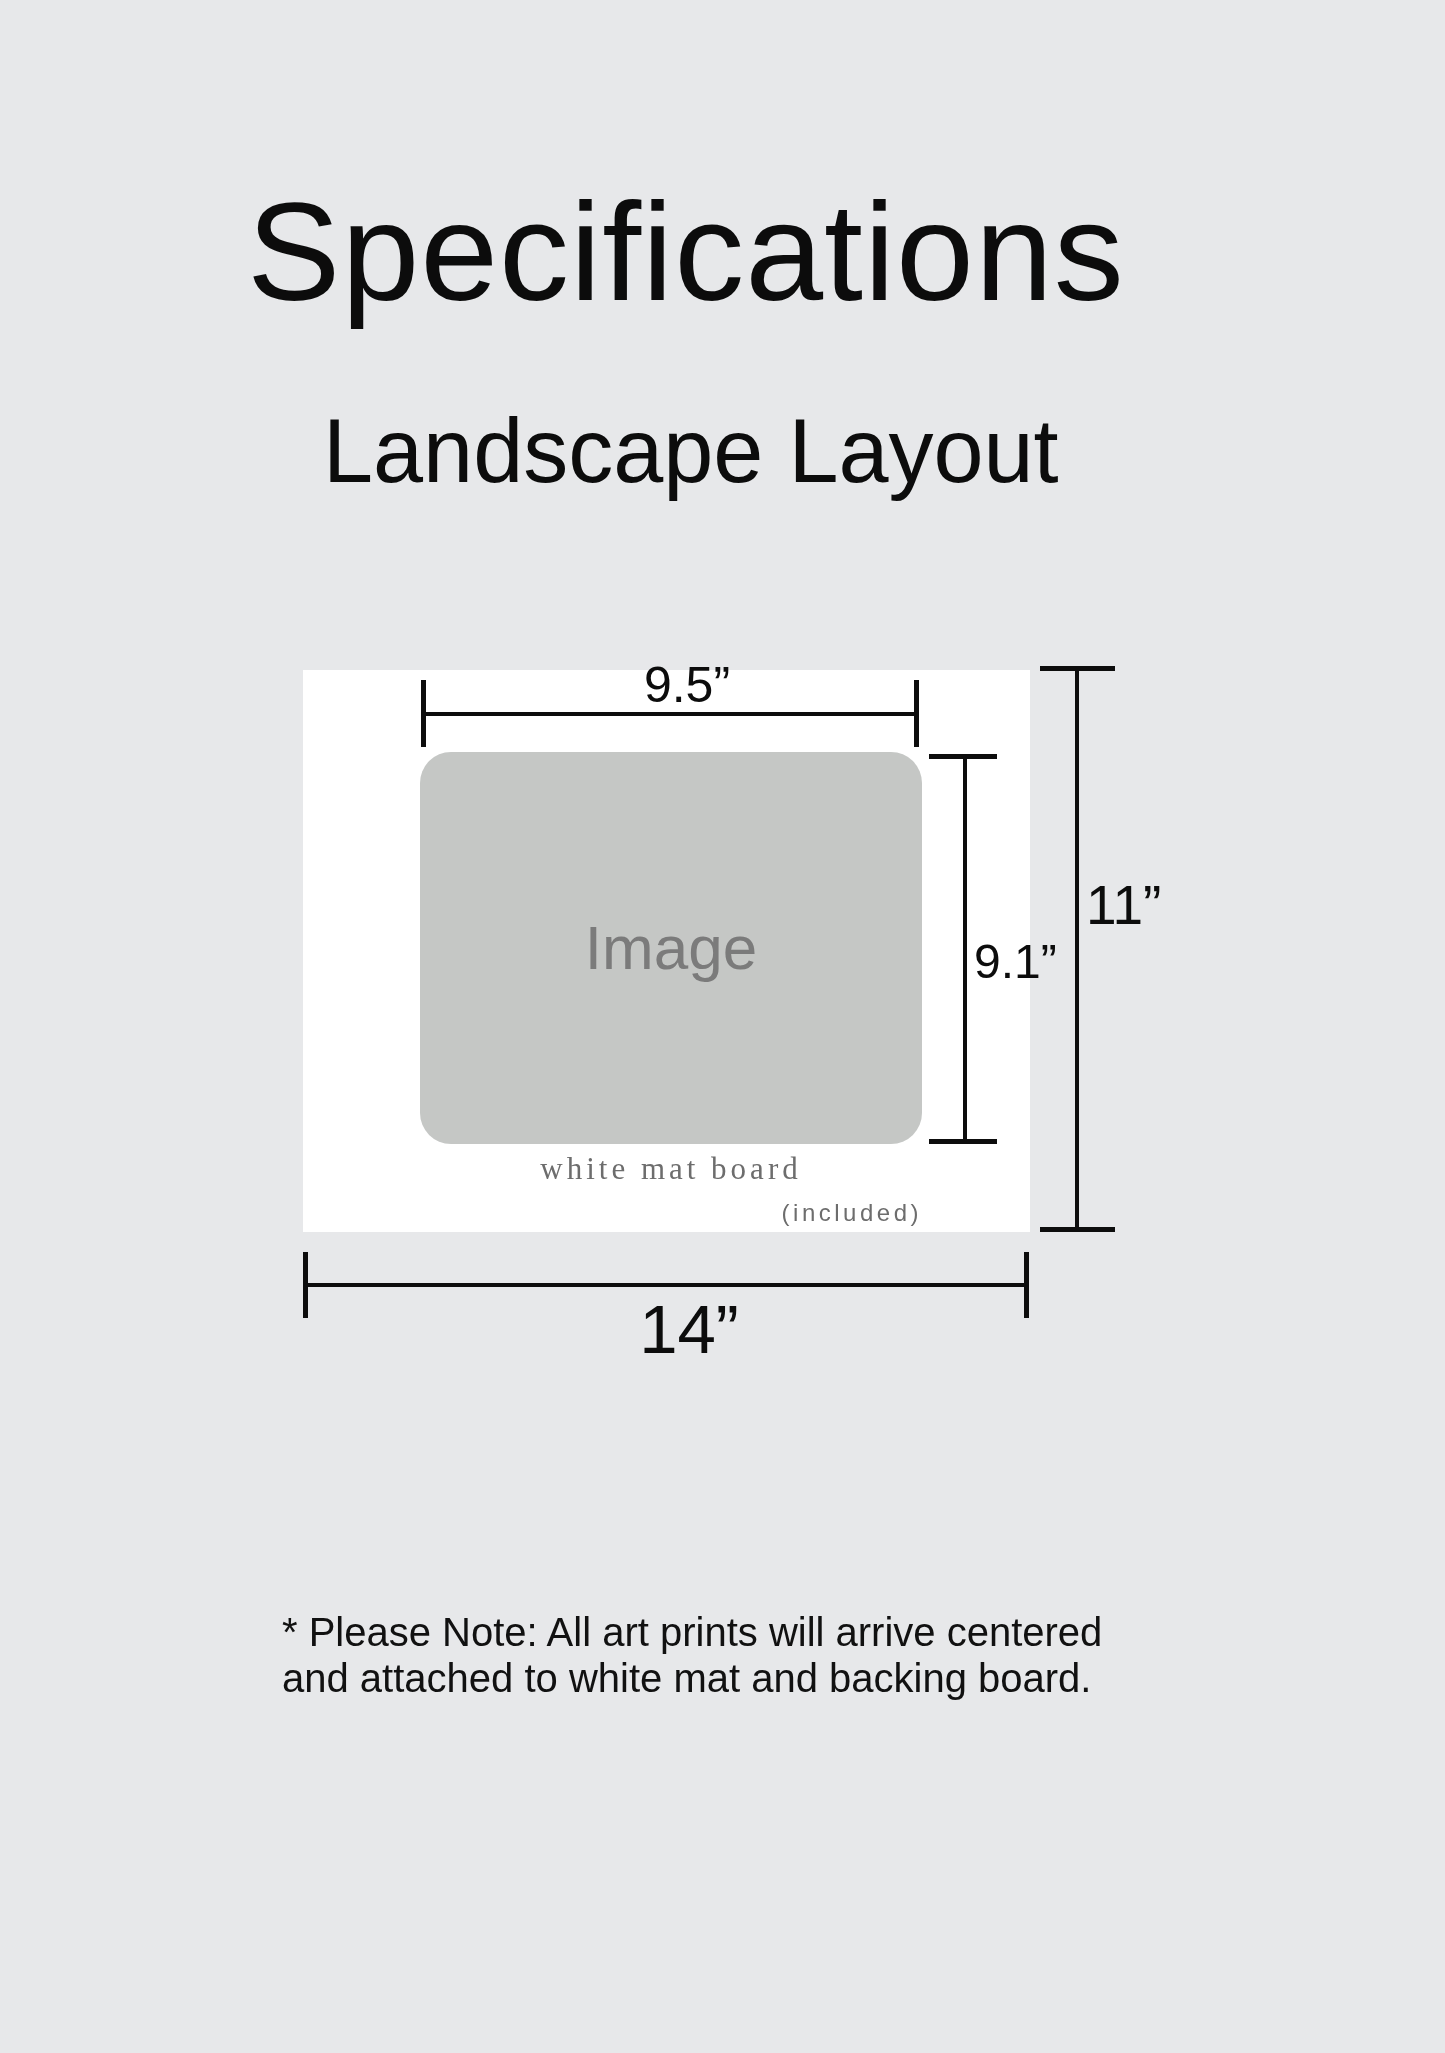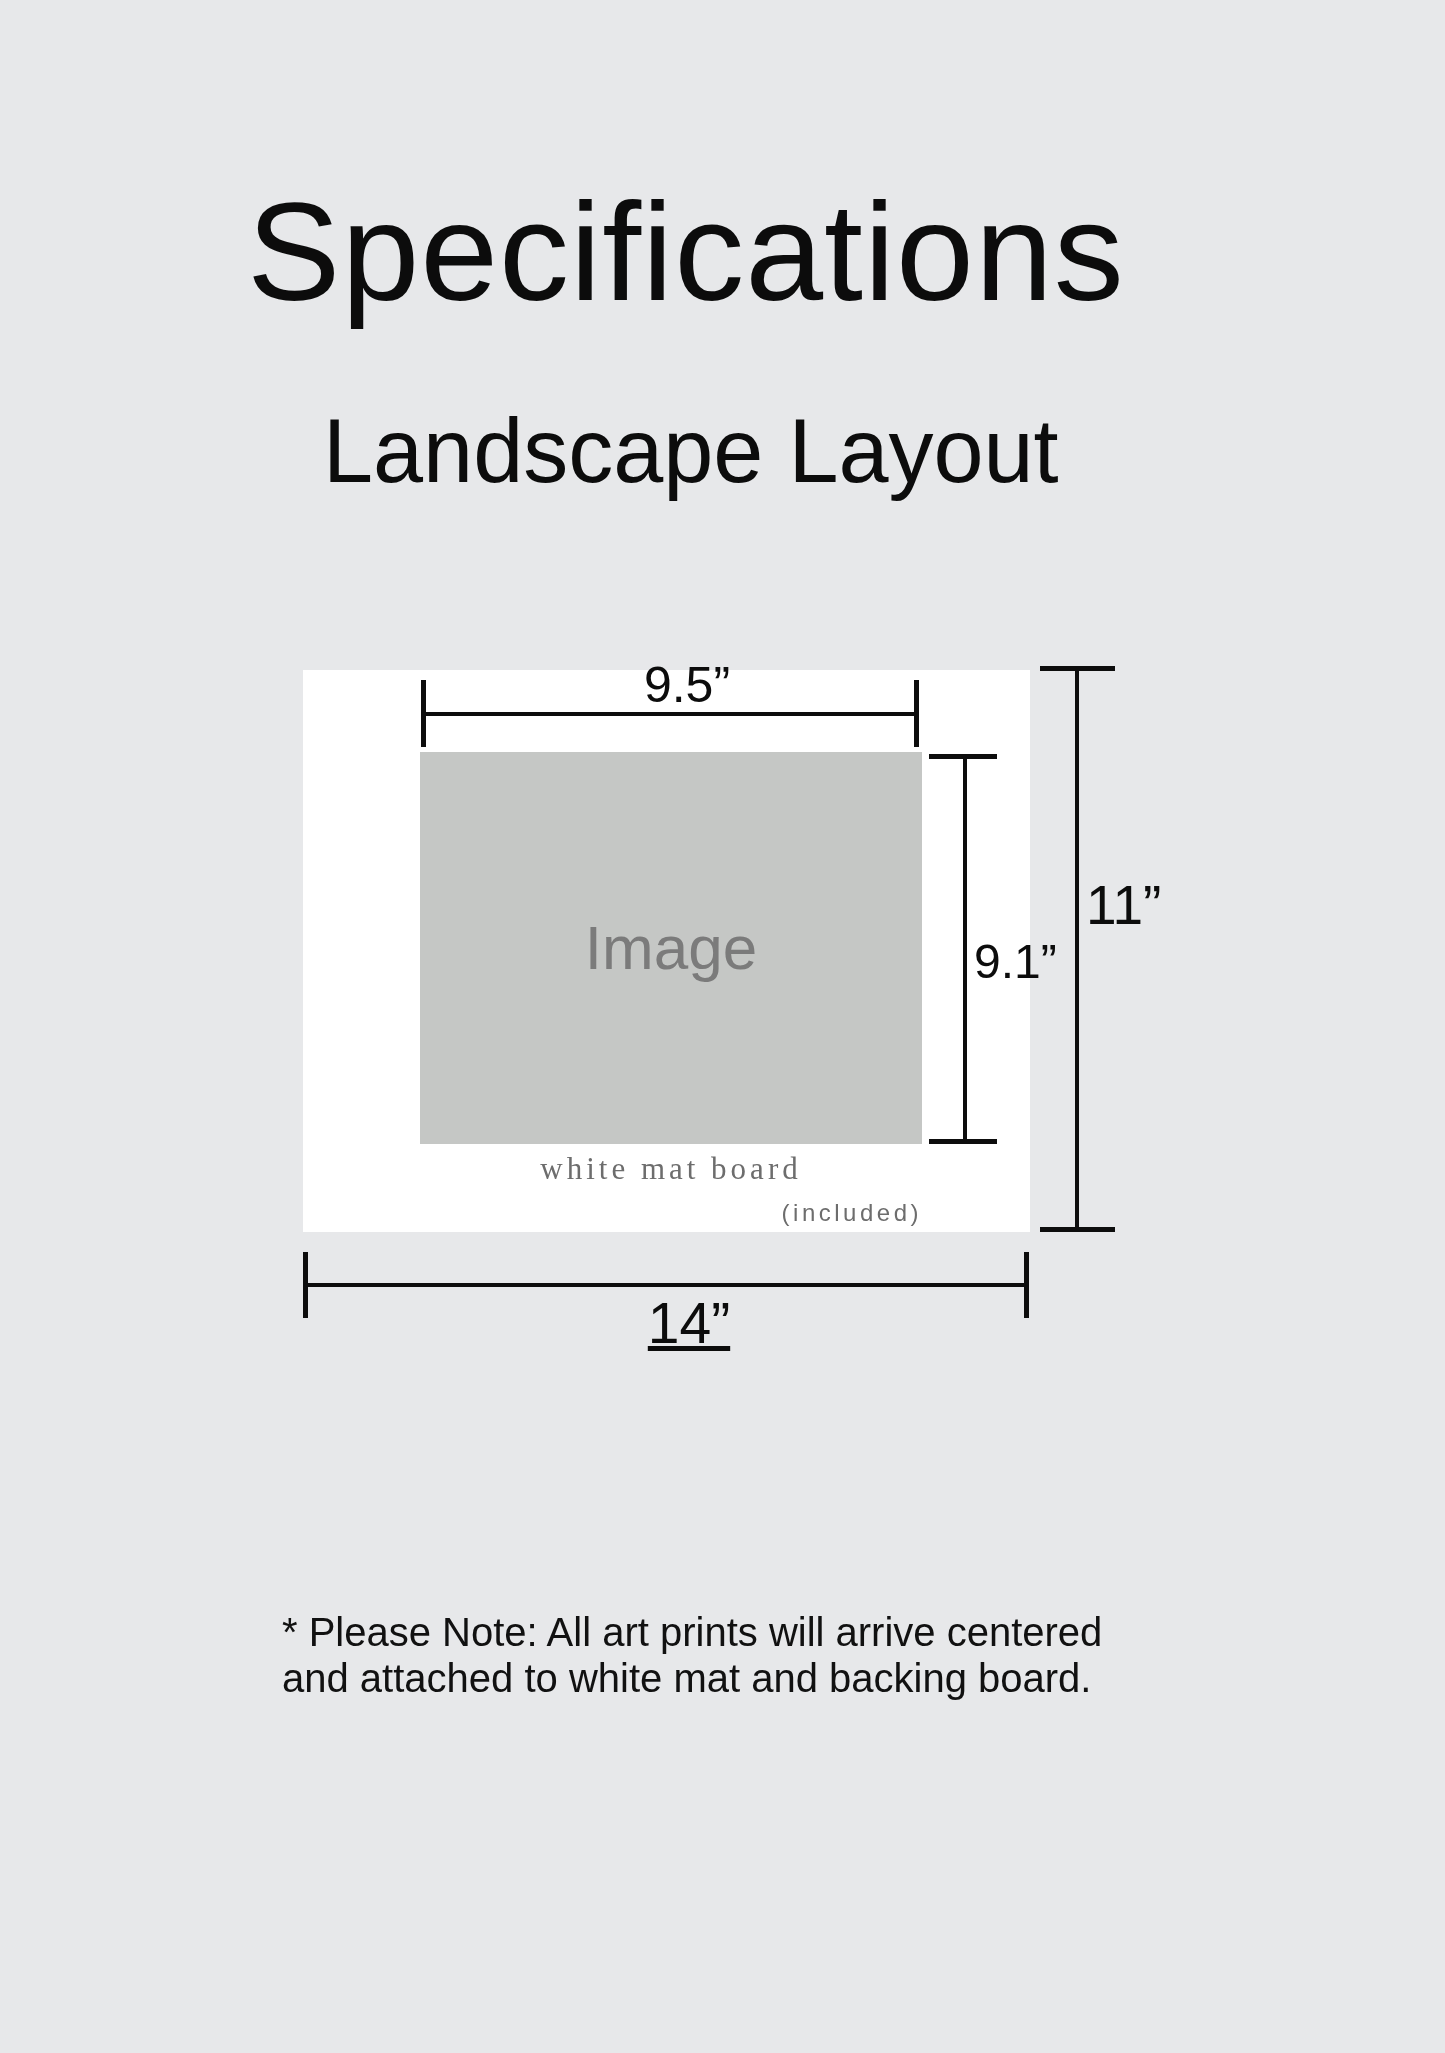"Image" .image-rect { border-radius: none -> 31px }
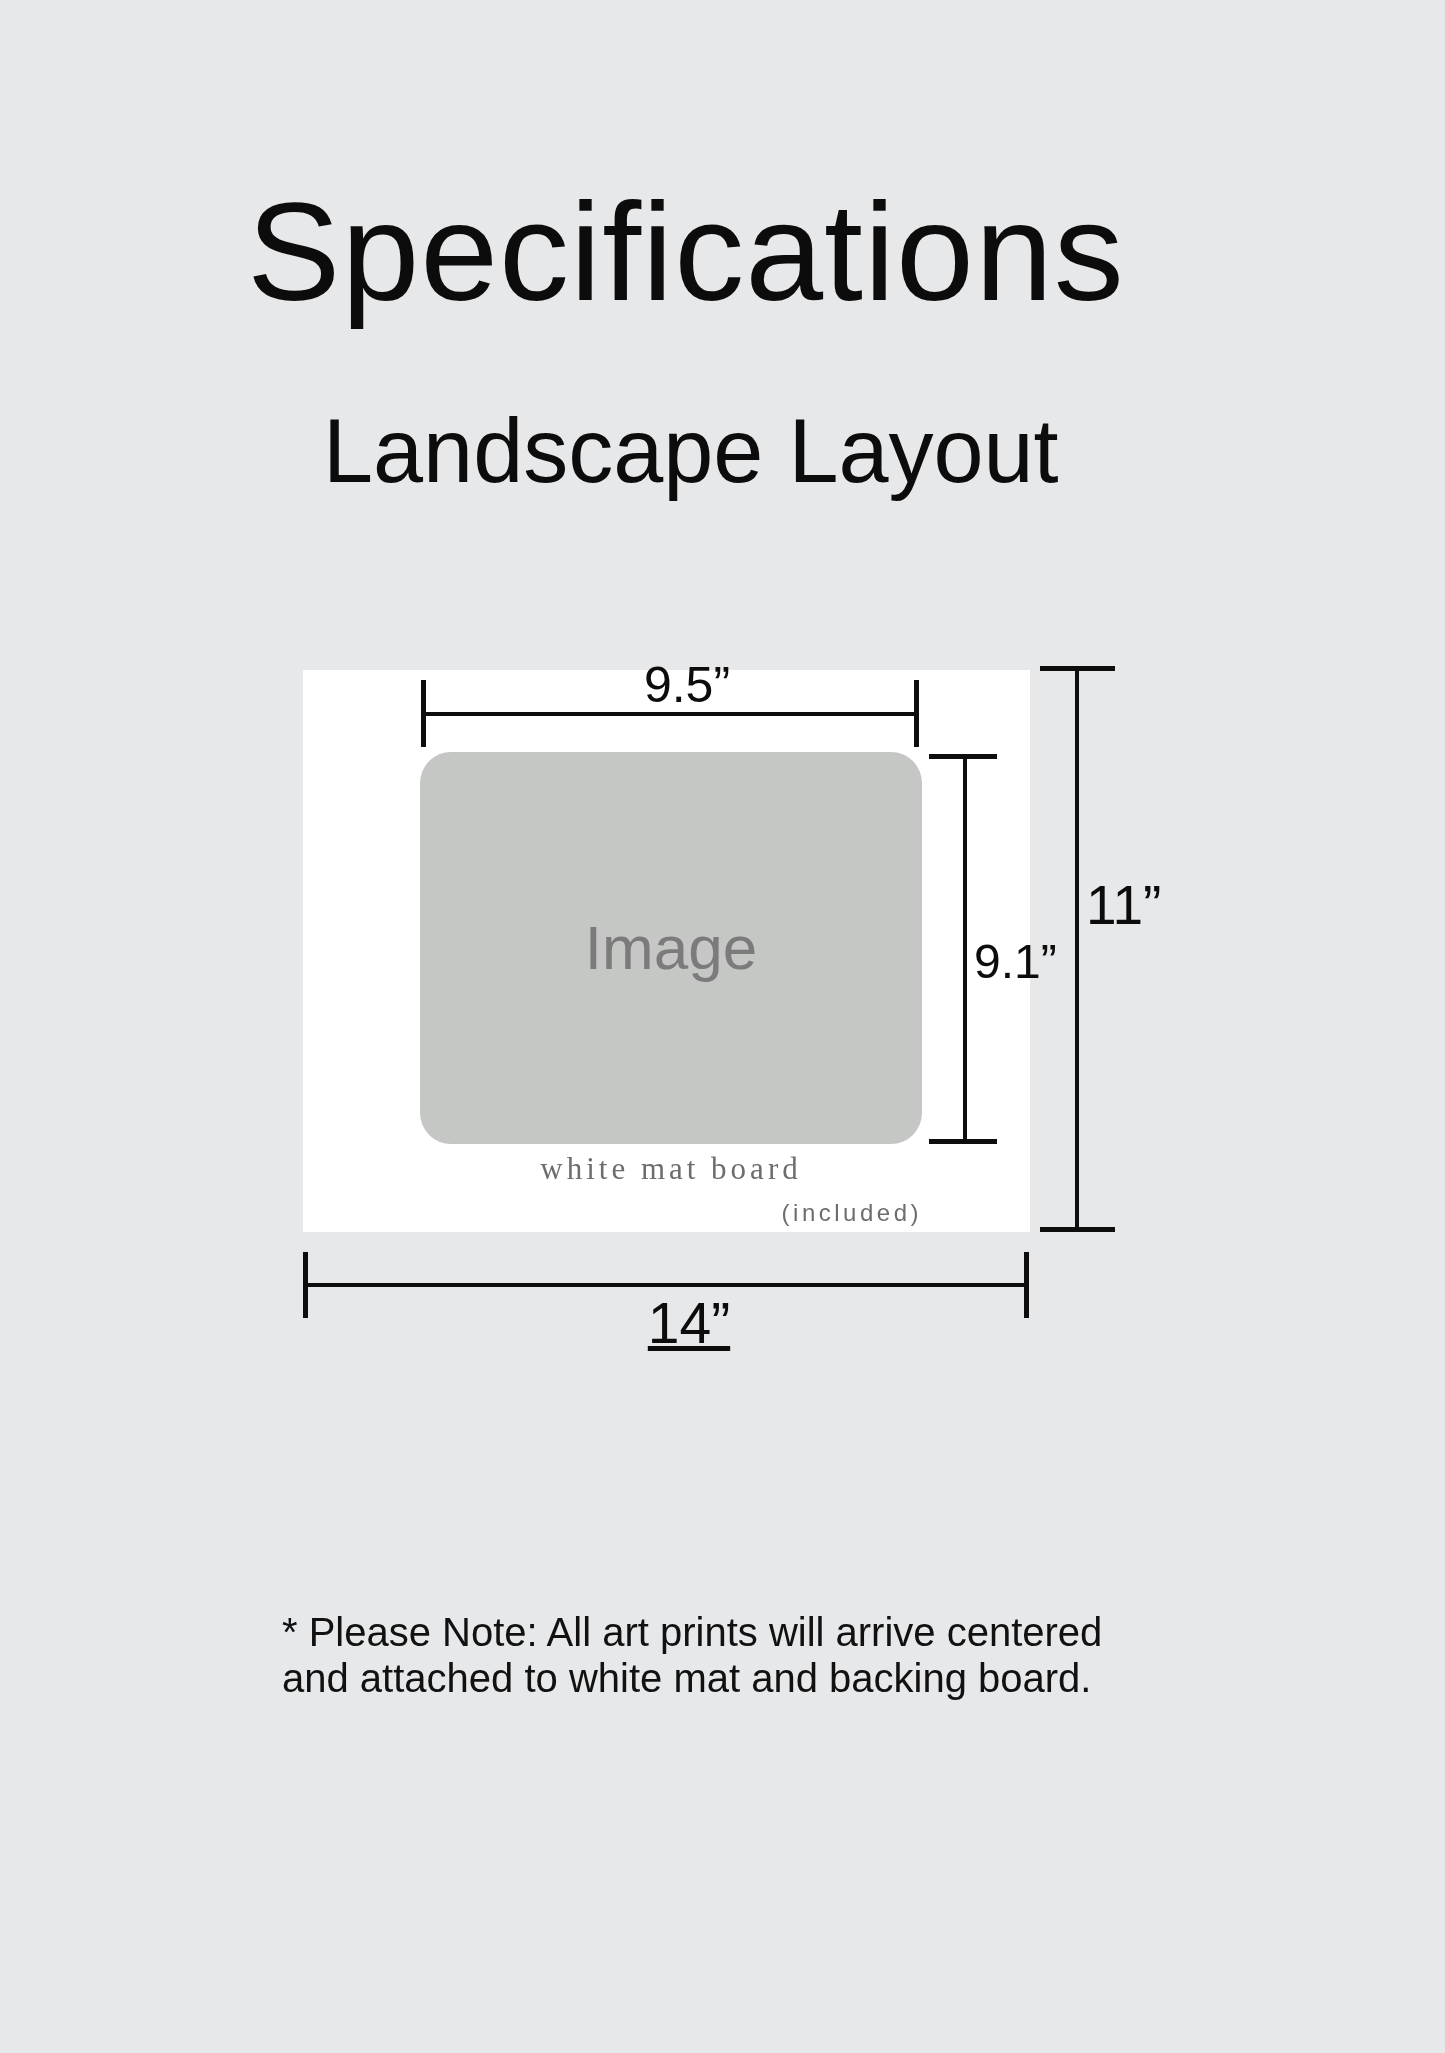"14”" .dim-mw-label { font-size: 57px -> 69px; text-decoration: underline -> none }
